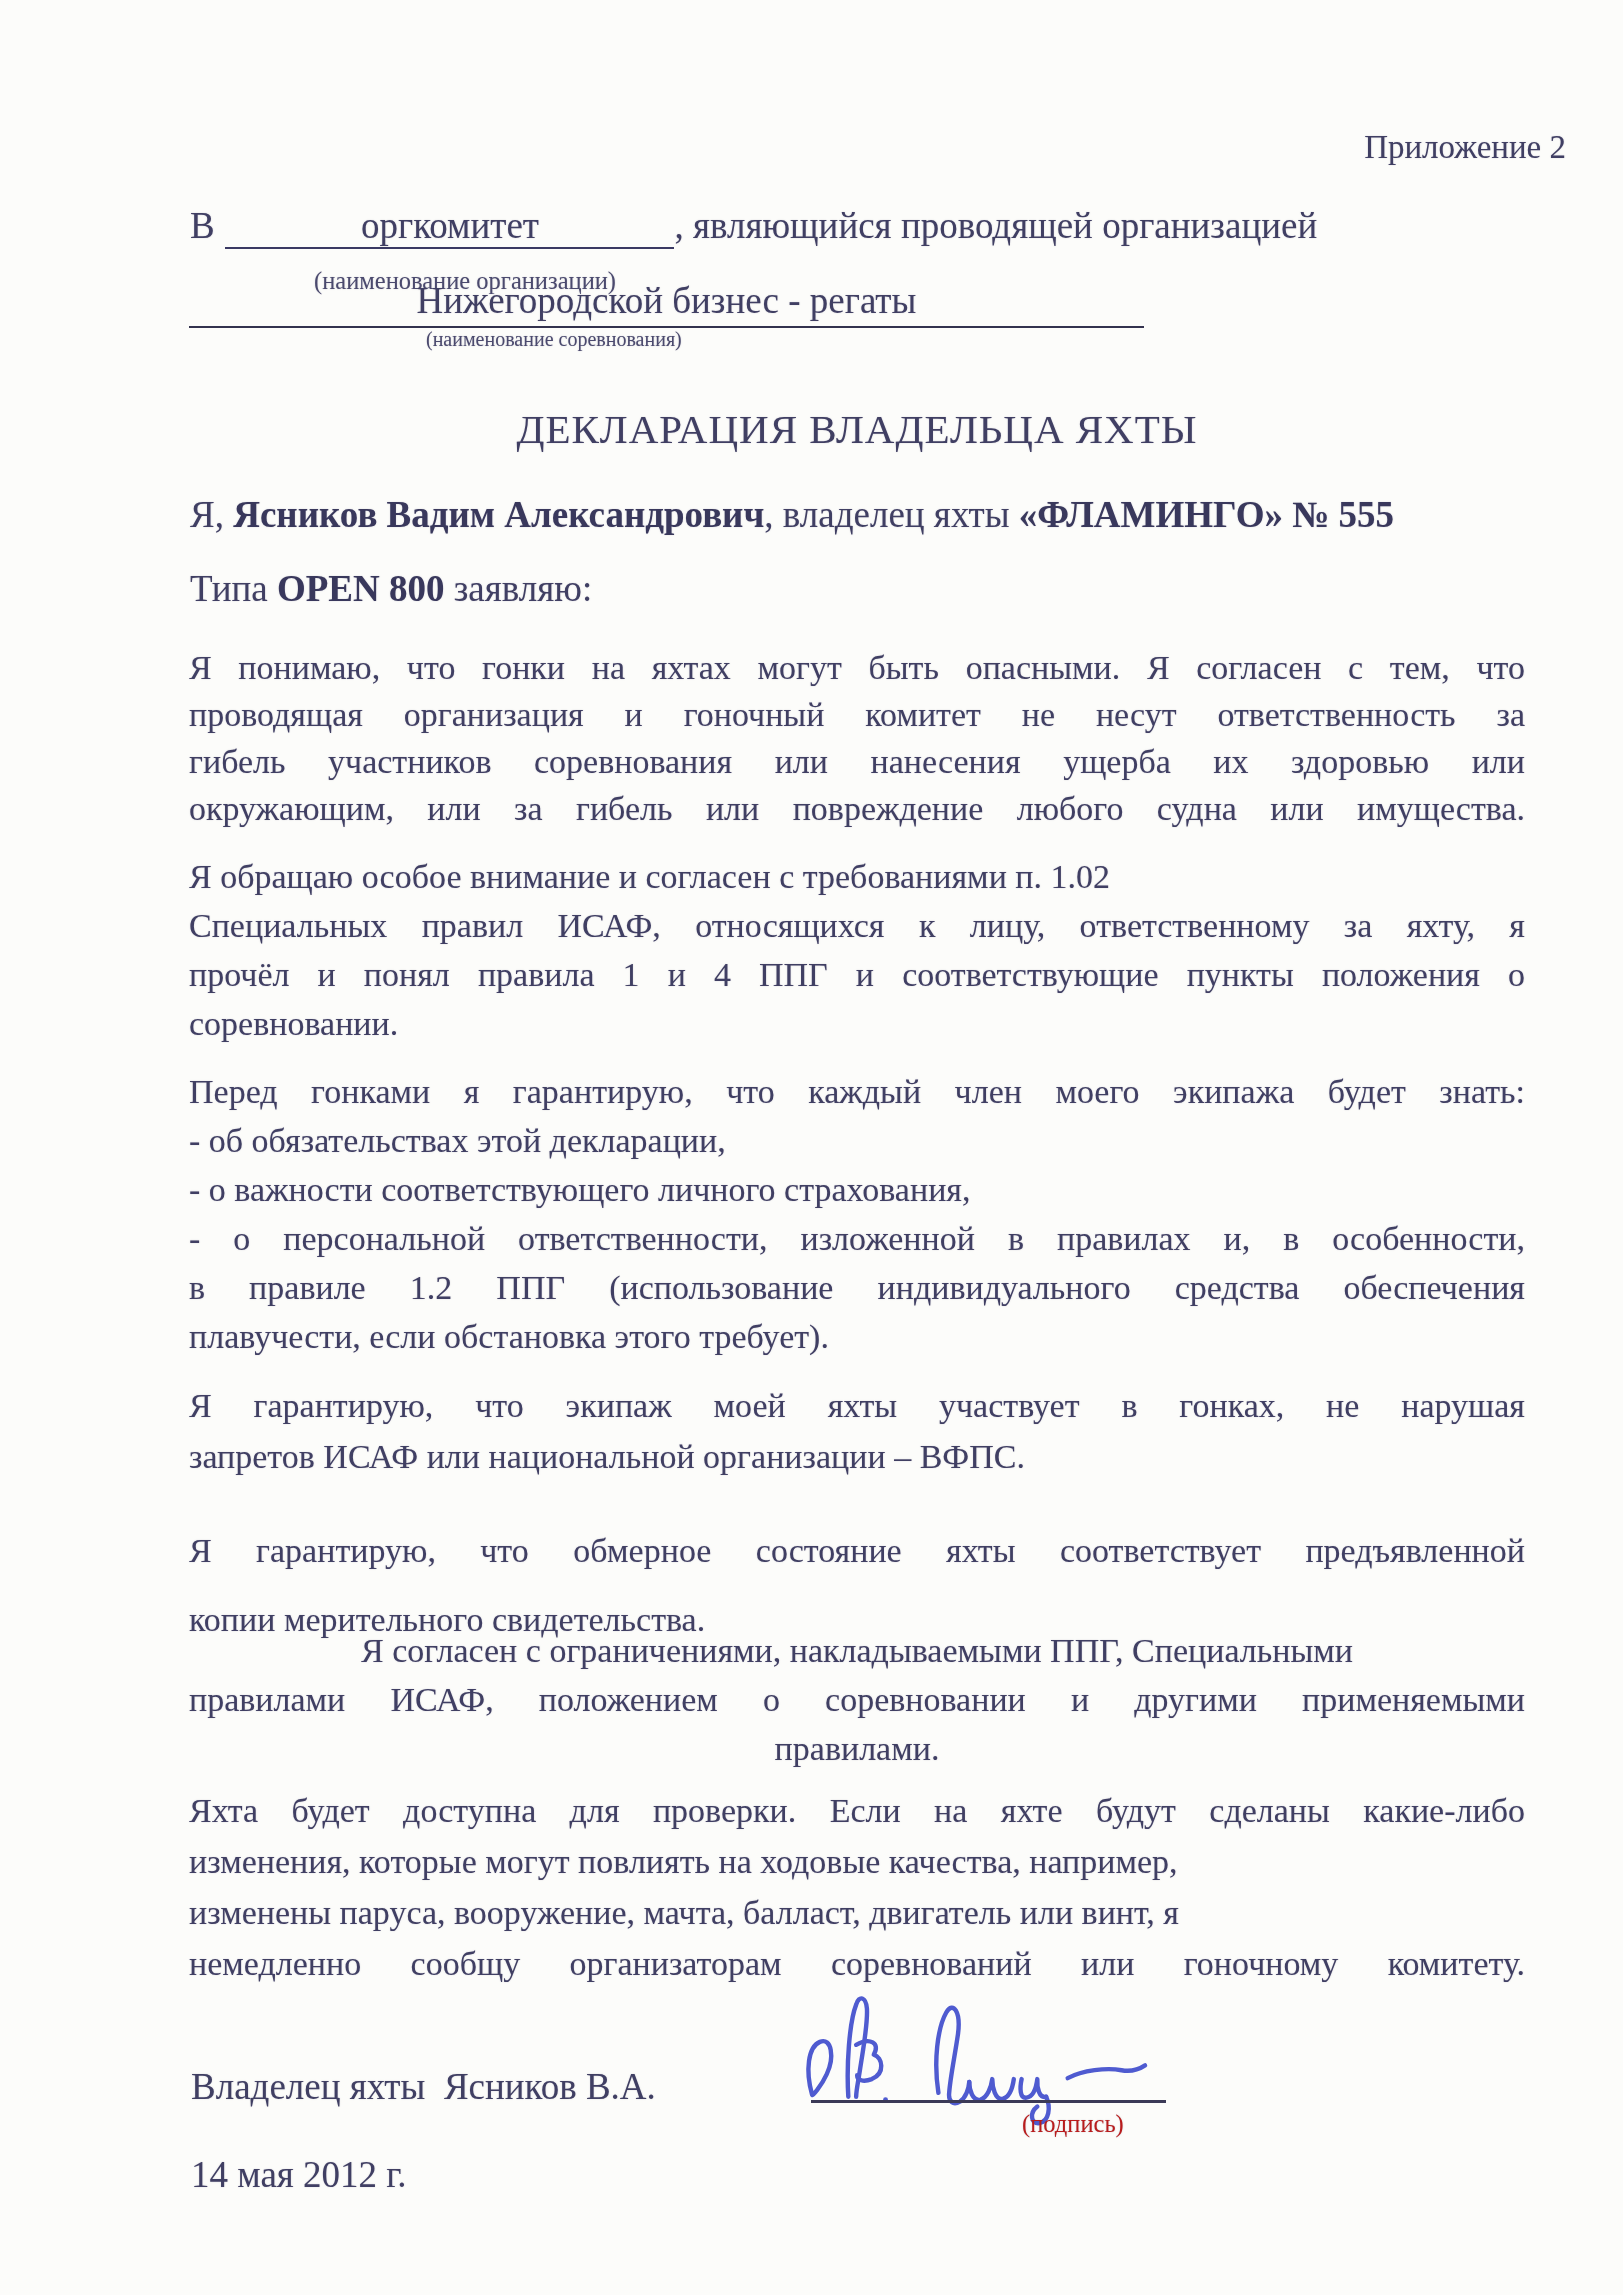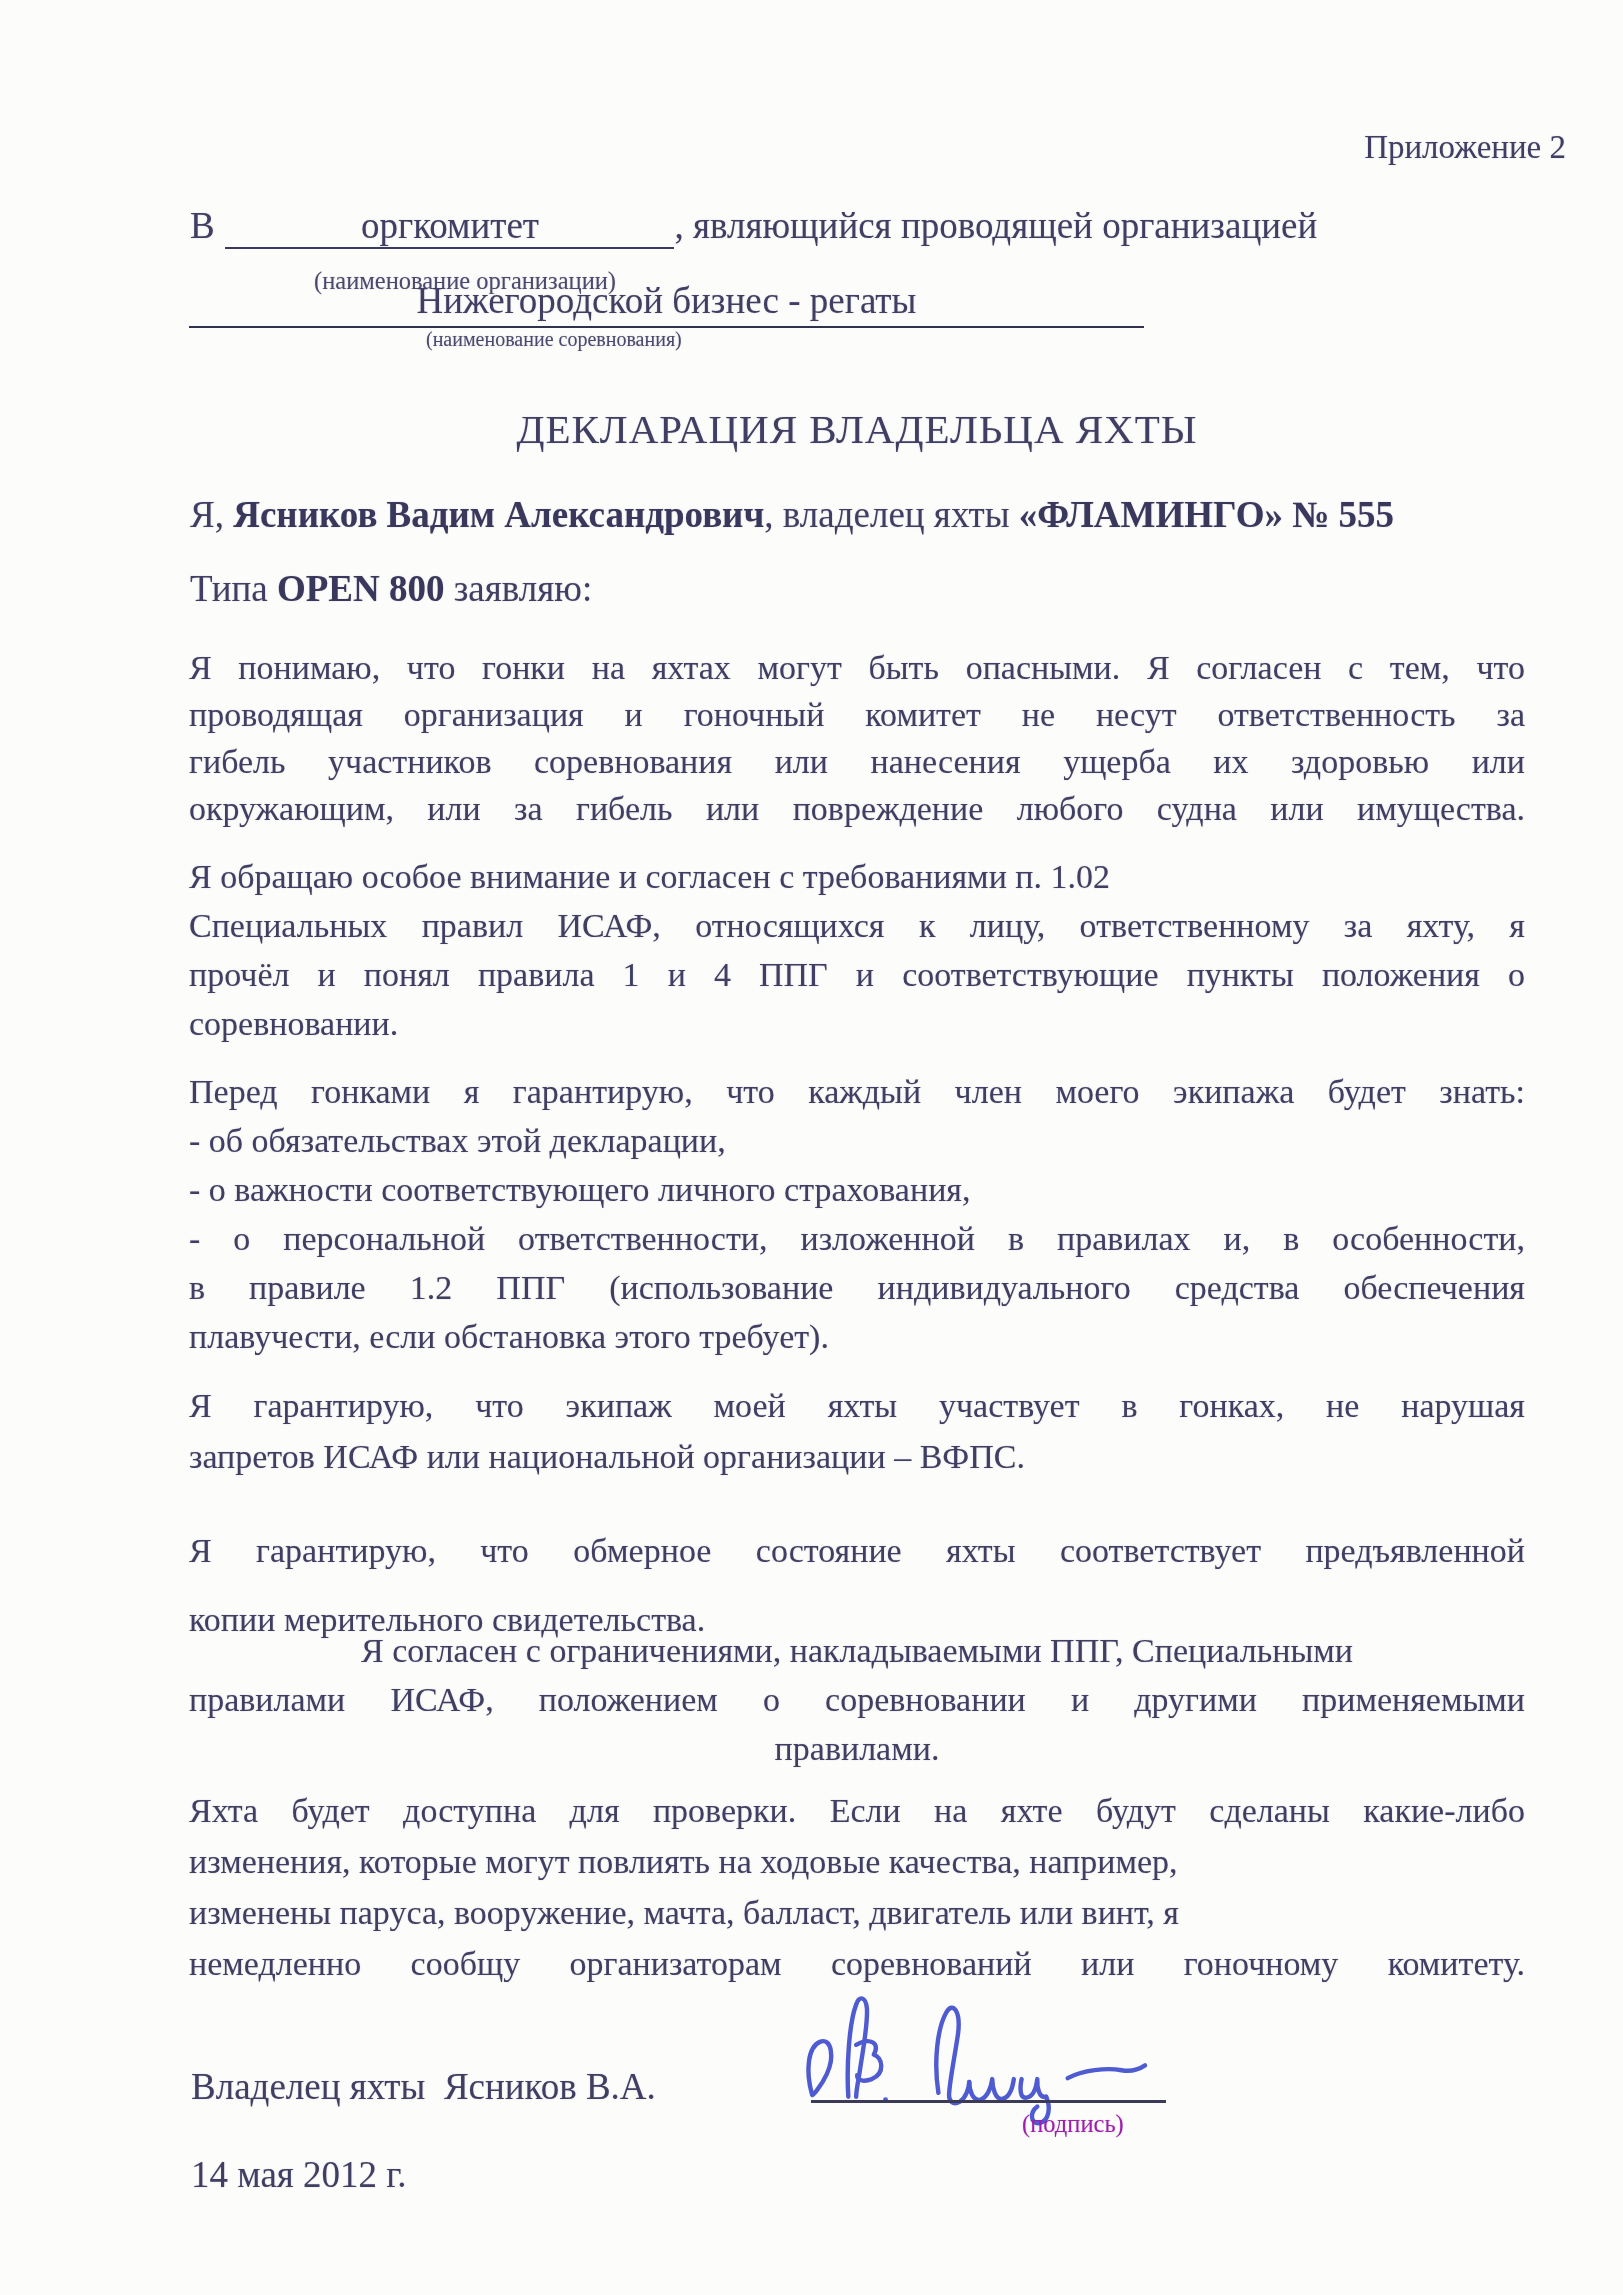"(подпись)" .signature-caption { color: #a21caf -> #b91c1c }
